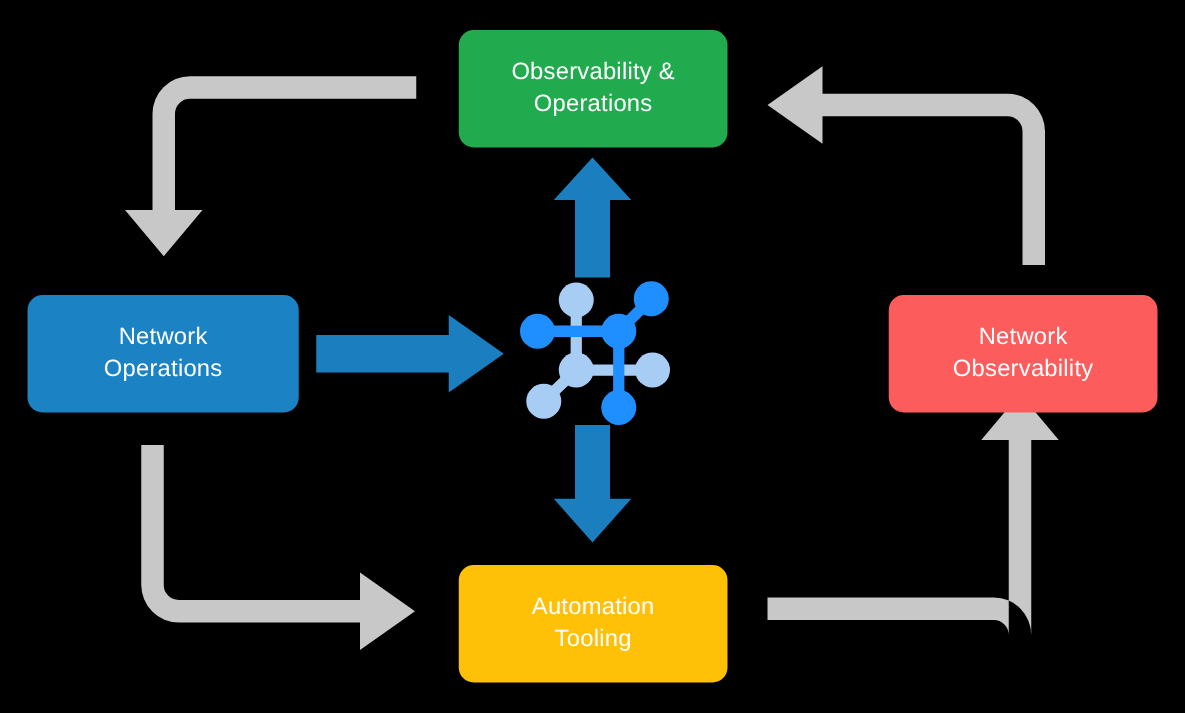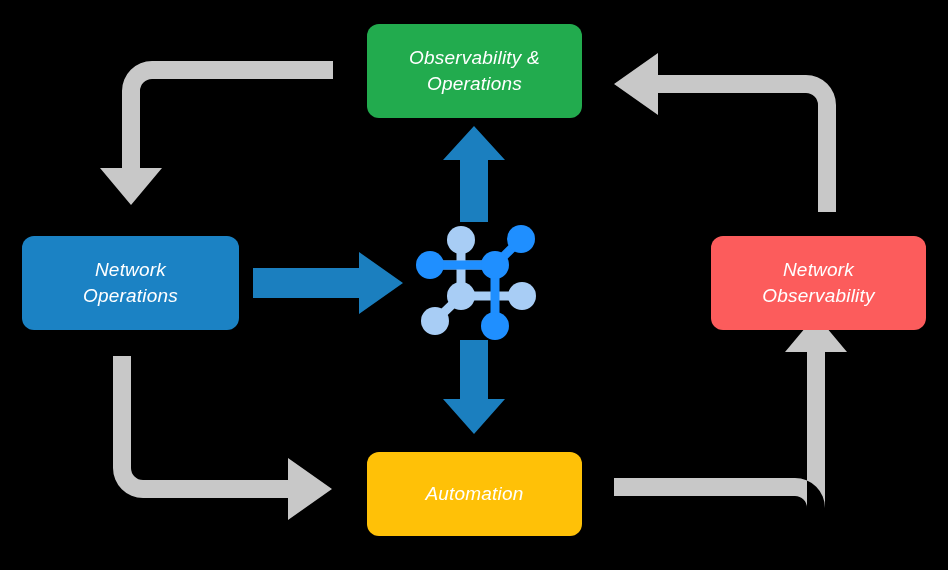"Observability &" .node-box { font-style: italic -> none }
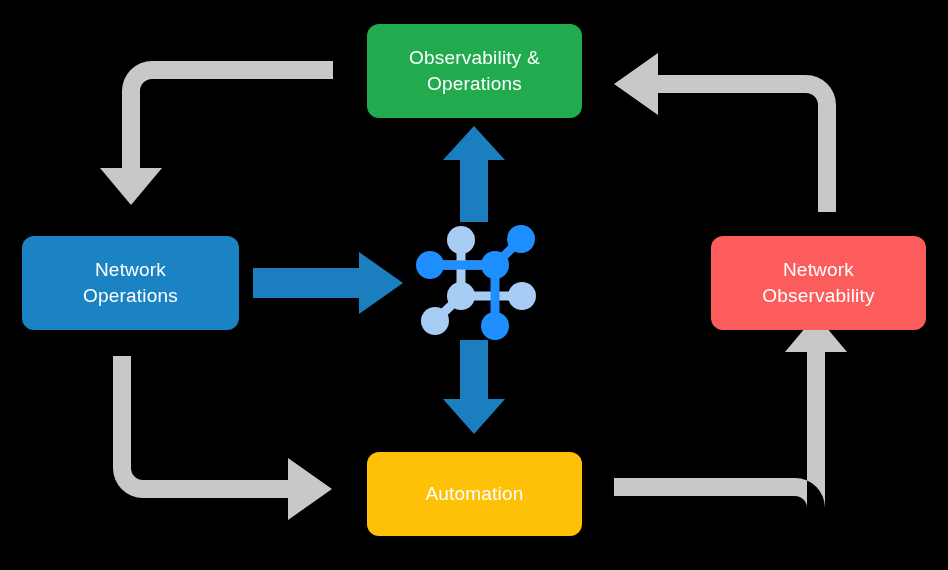"Automation" #box-automation { height: 84px -> 94px }
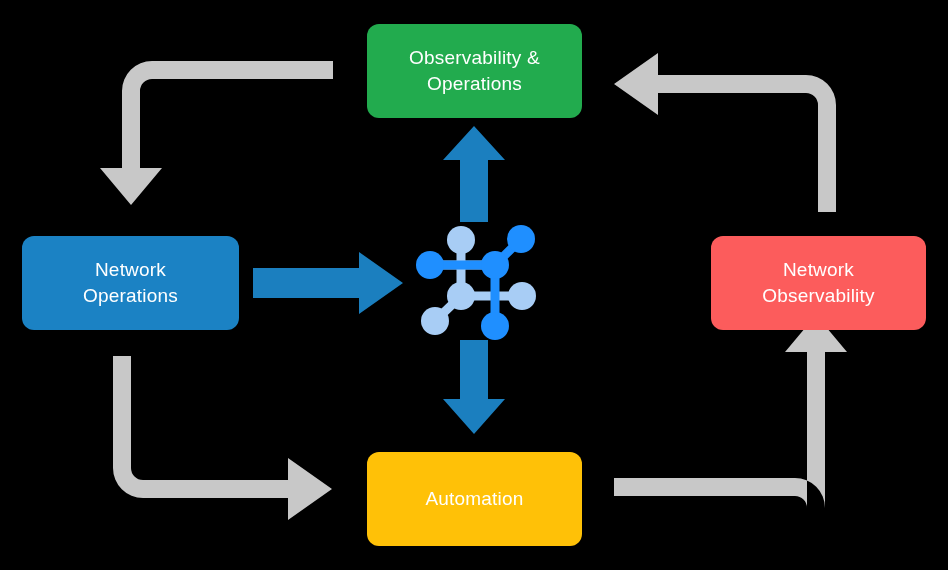"Tooling" span.label { html: none -> <span>Tooling</span> }
